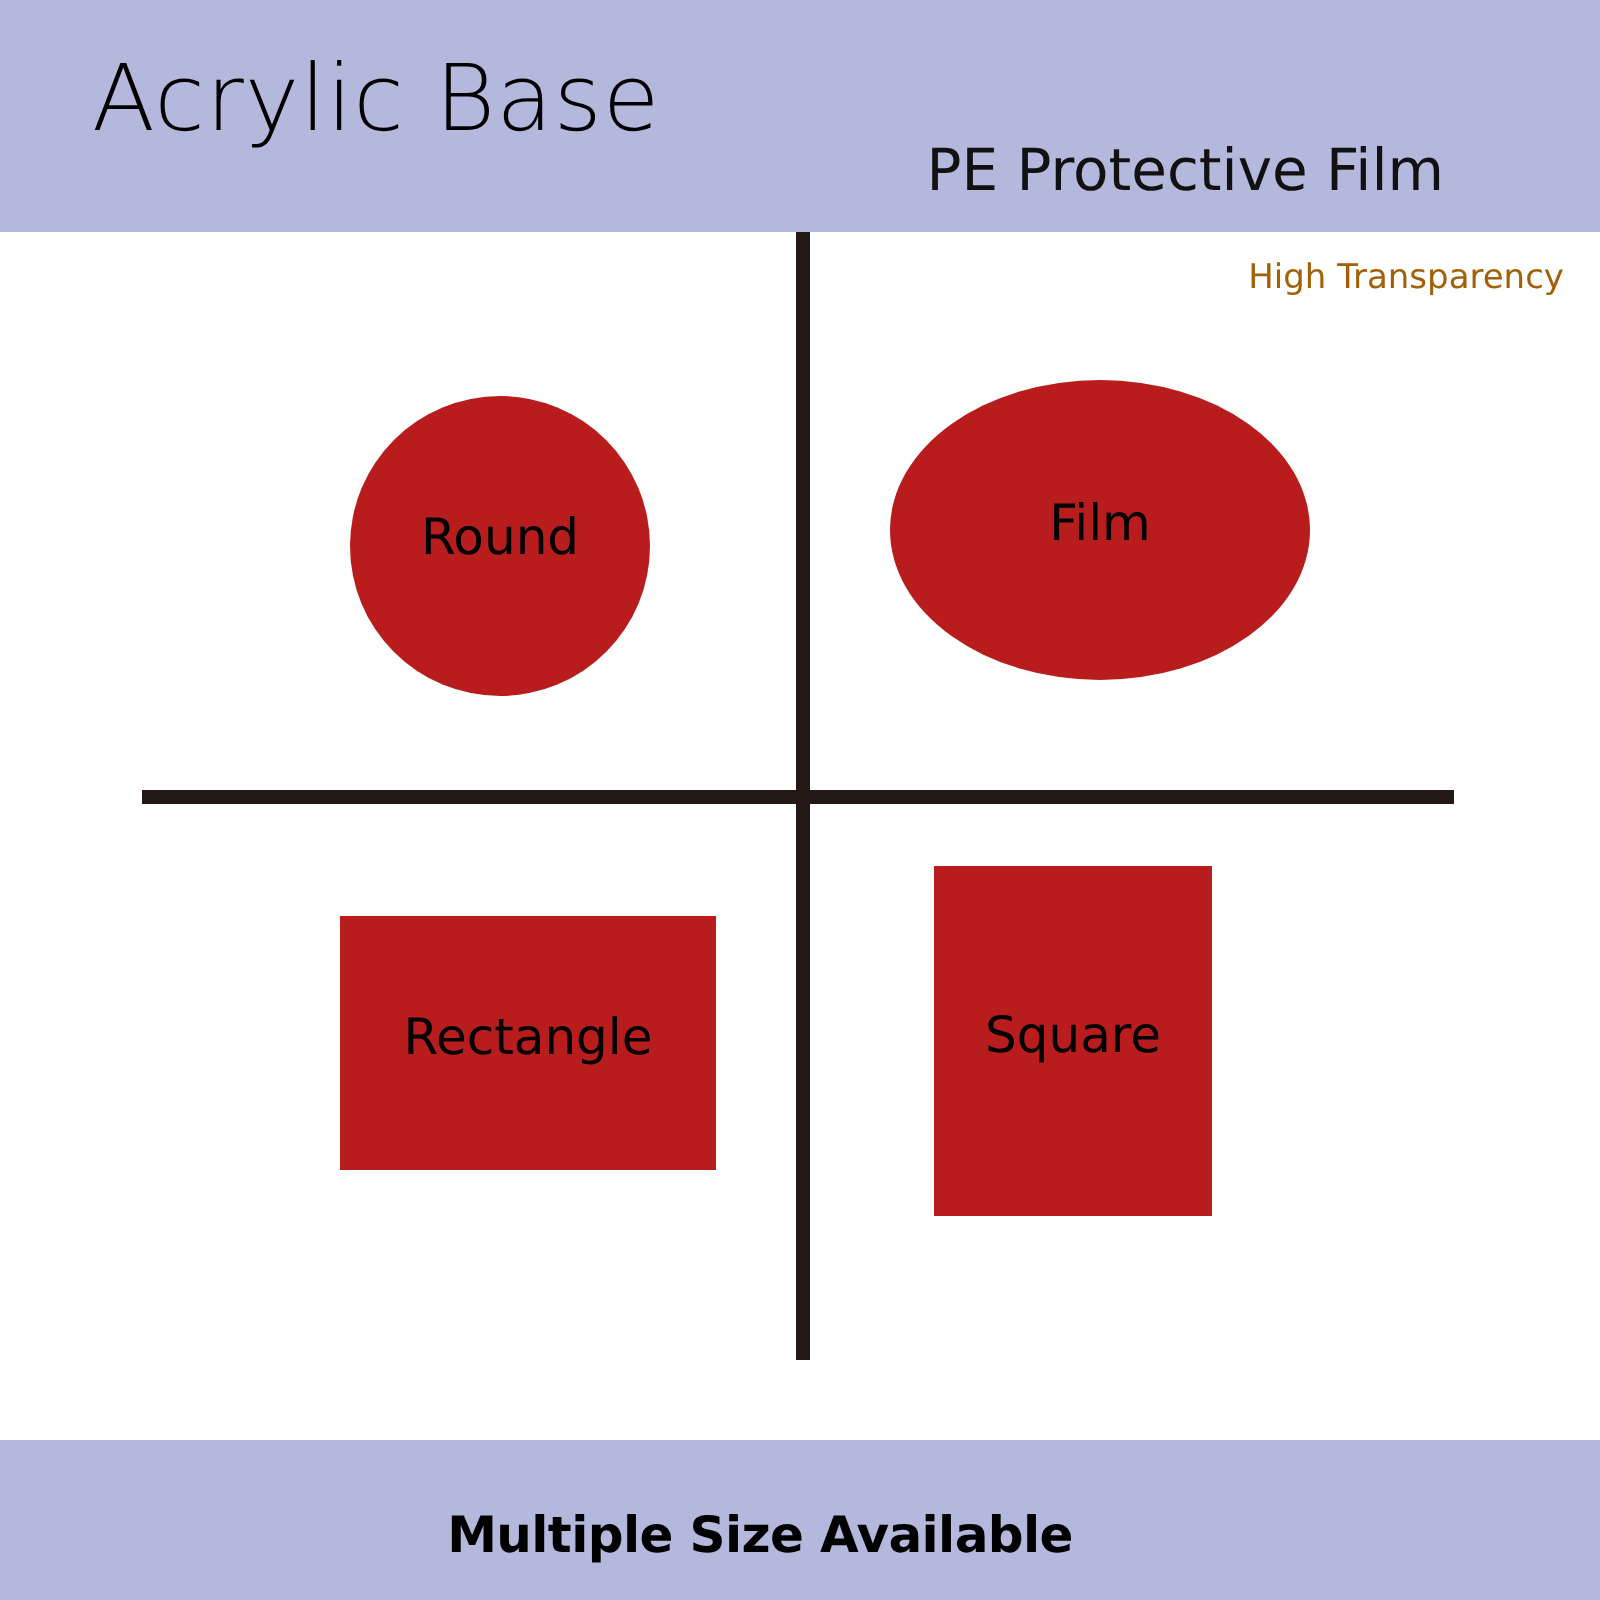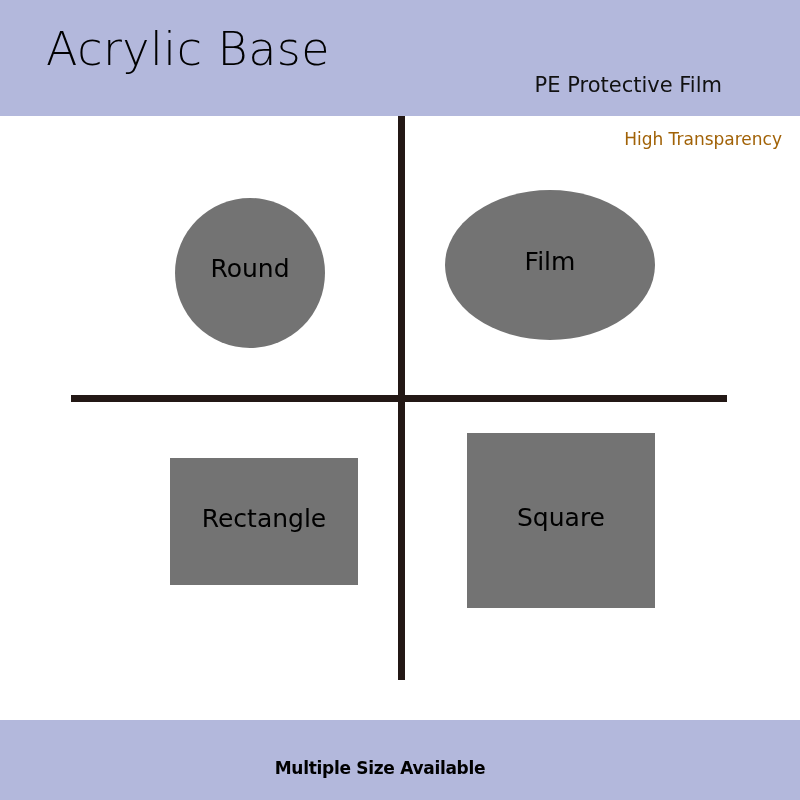"PE Protective Film" #subtitle { font-size: 21px -> 29px }
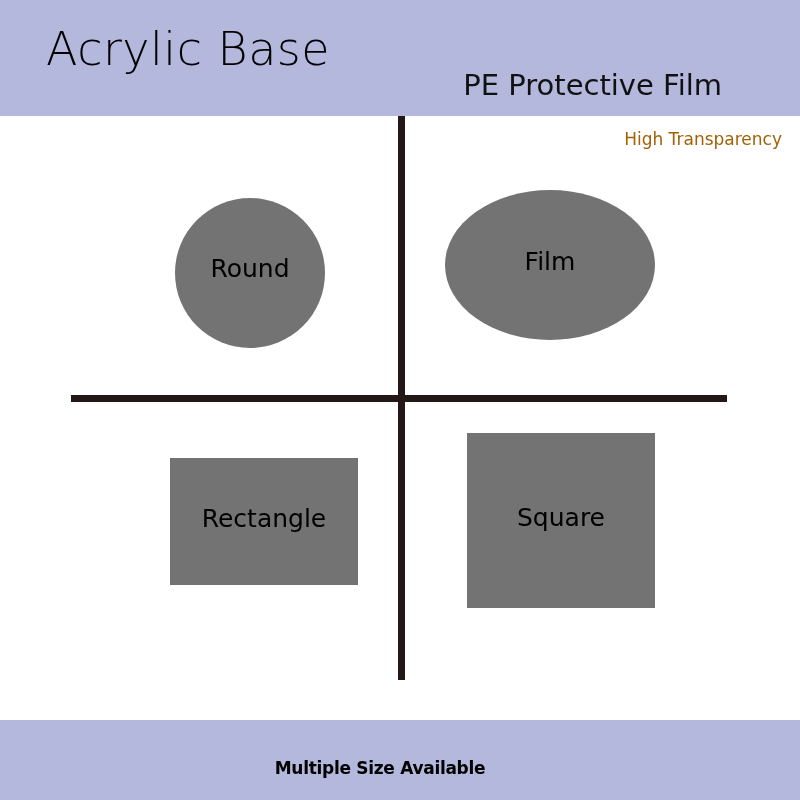"Round" .shape { background: #737373 -> #b91c1c }
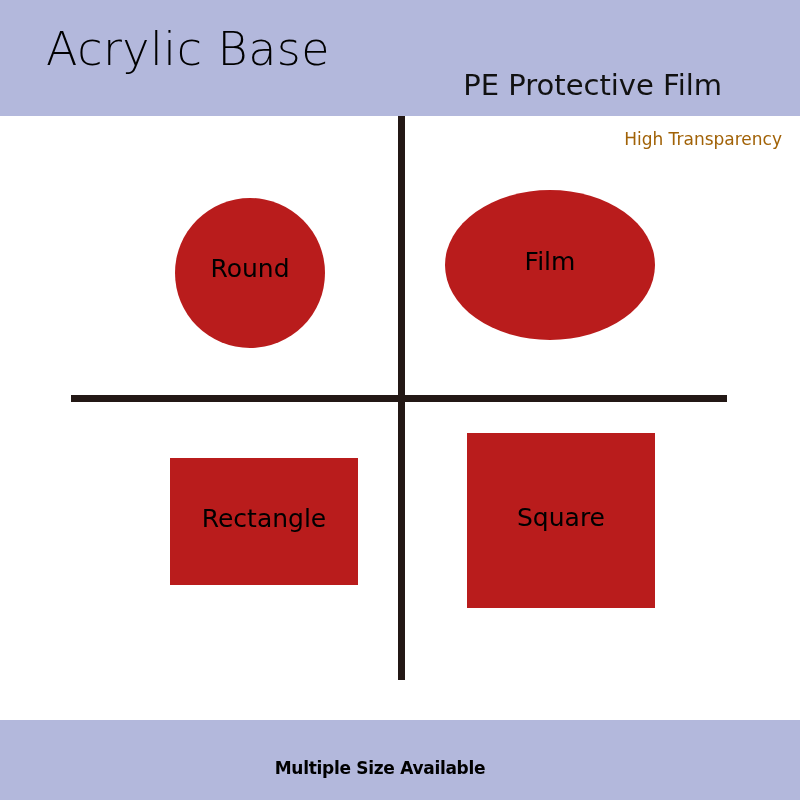"Square" #shape-square { width: 188px -> 139px }
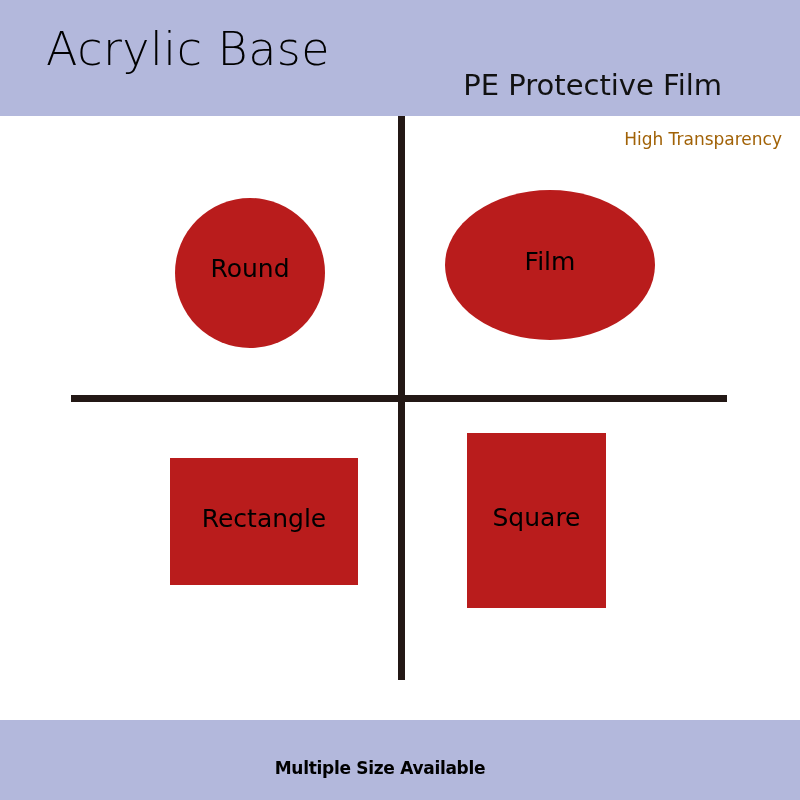"Multiple Size Available" #footer-text { font-size: 17px -> 25px }
